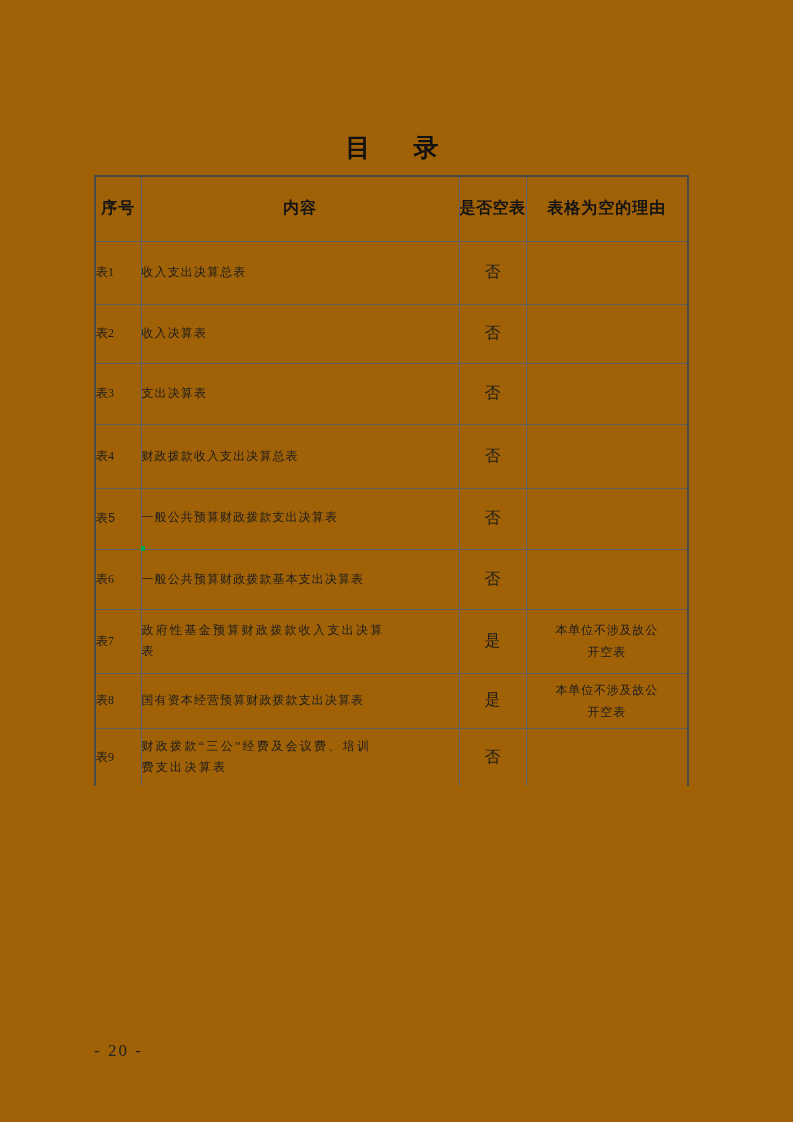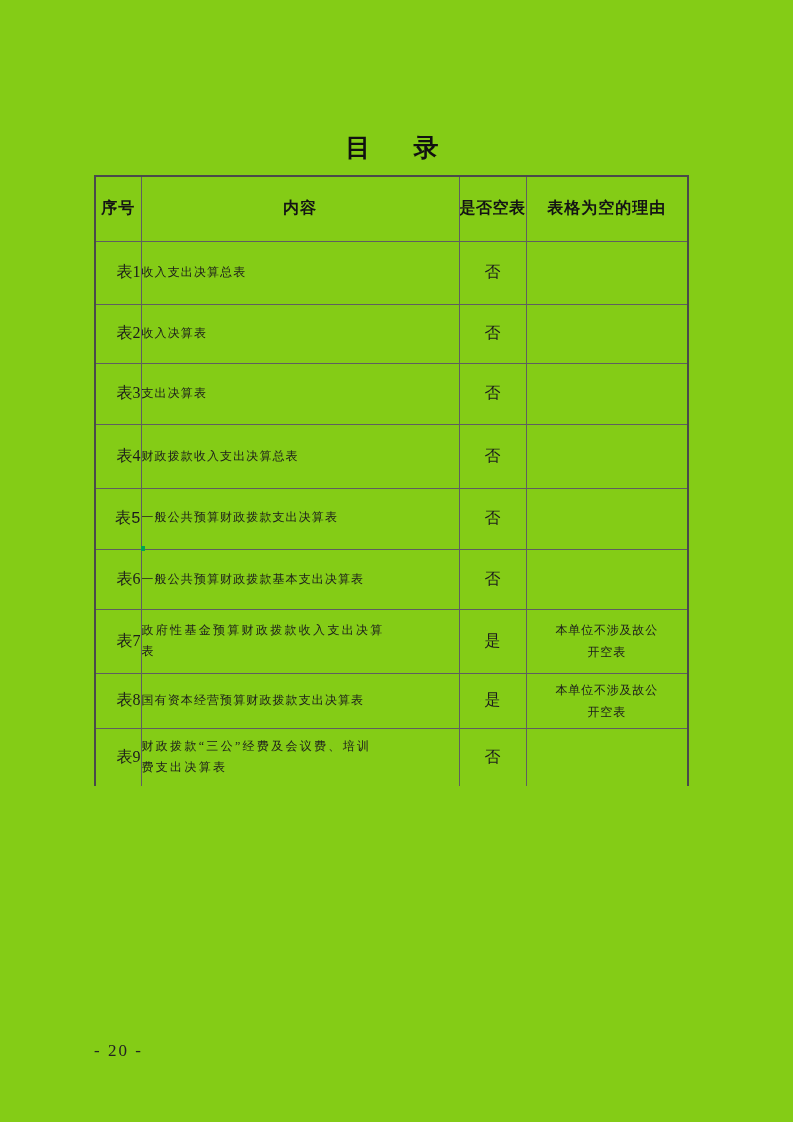"目 录" .page { background: #84cc16 -> #a16207 }
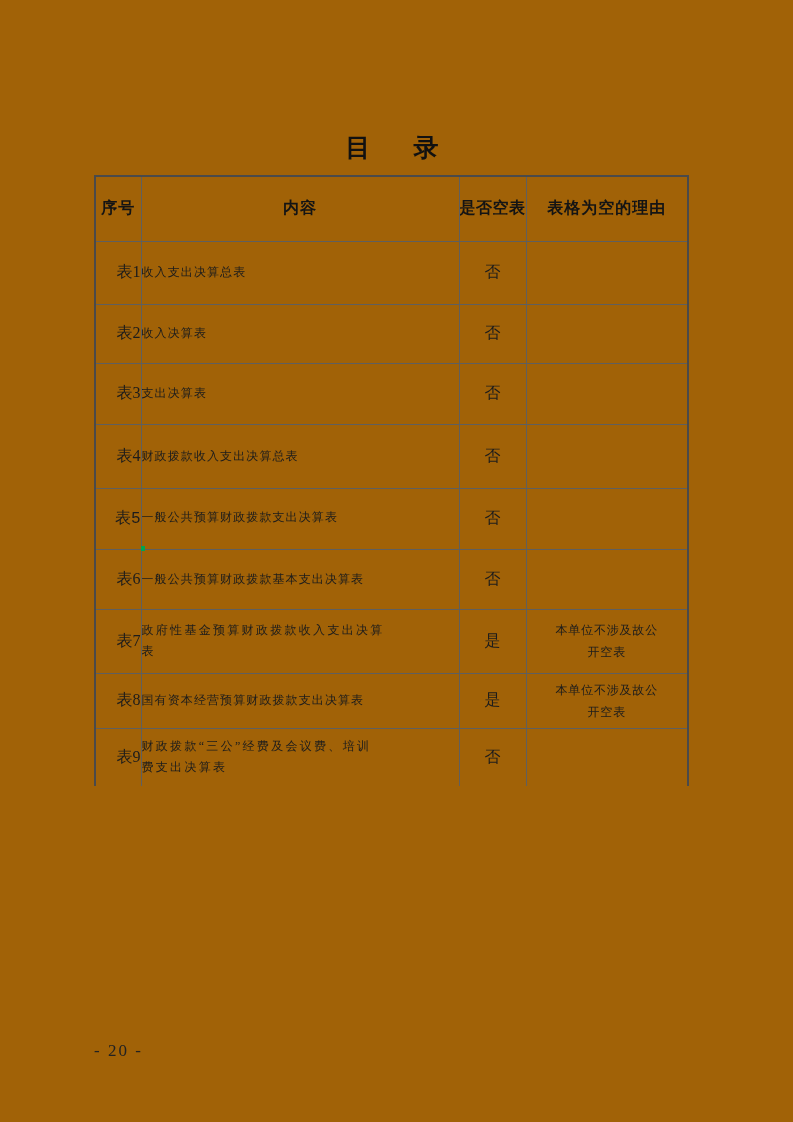"表1" .td-no { font-size: 16px -> 12px; text-align: right -> left }
